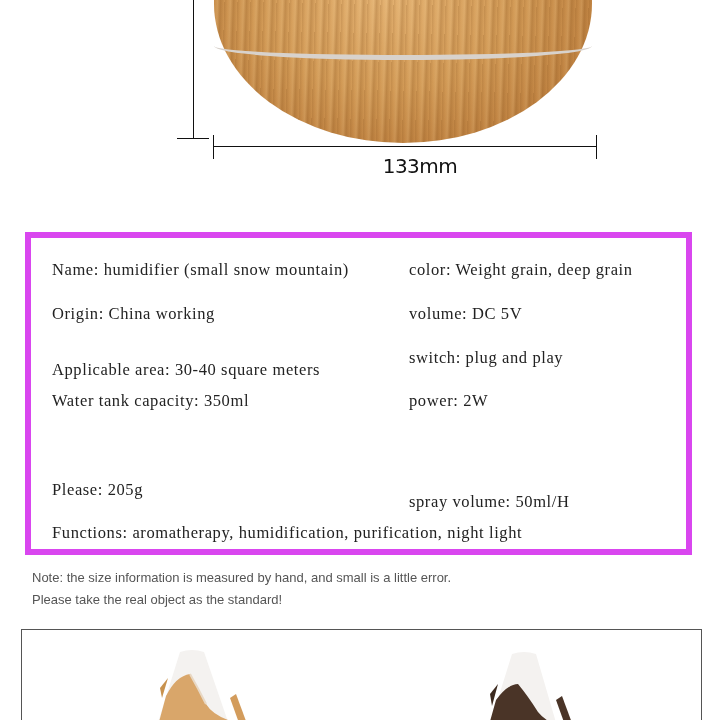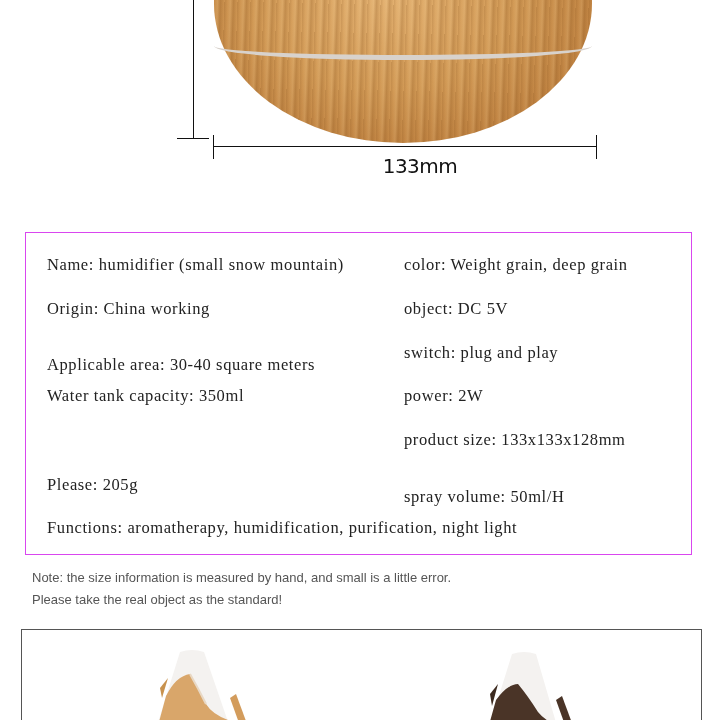"Name: humidifier (small snow mountain)" .spec-box { border: 1px solid #d946ef -> 6px solid #d946ef }
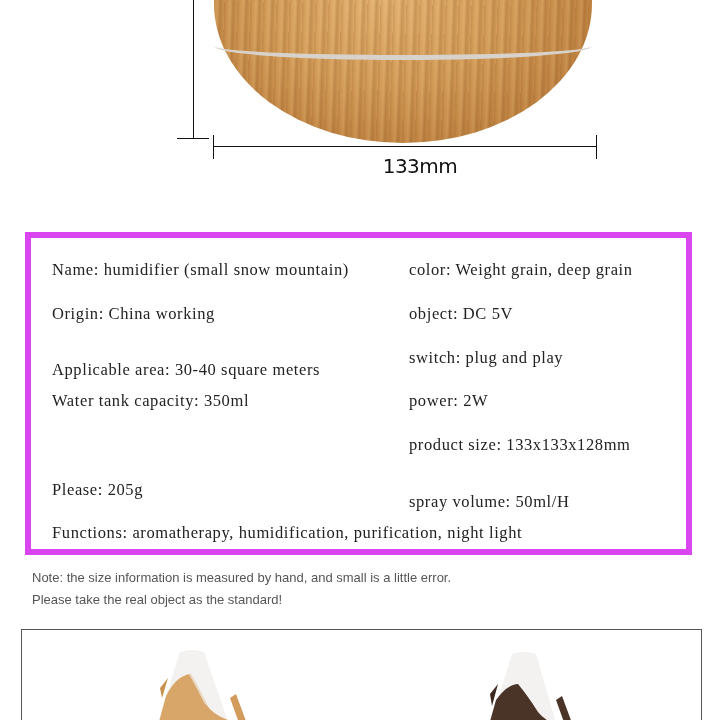"object: DC 5V" div.spec-row { text: object -> volume }
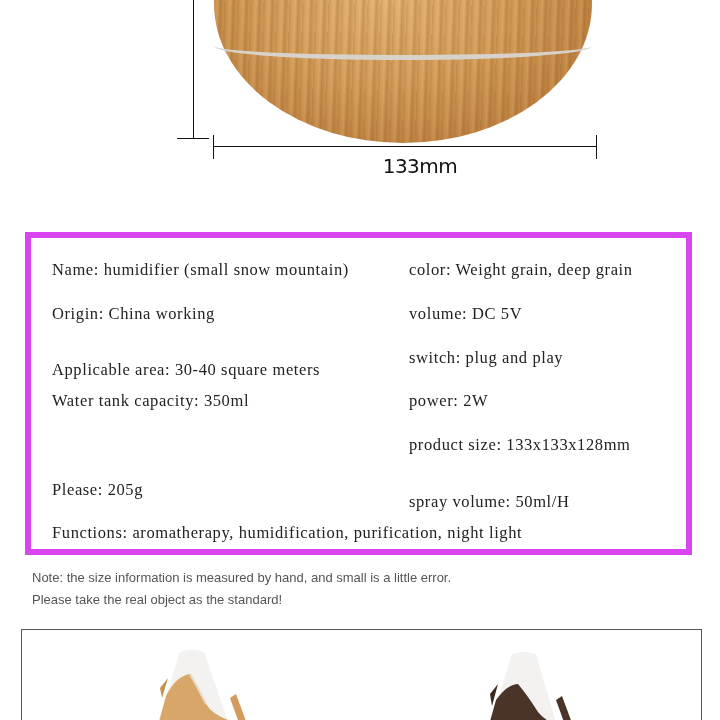"product size: 133x133x128mm" div.spec-row { html: <div>product size: 133x133x128mm</div> -> none }
